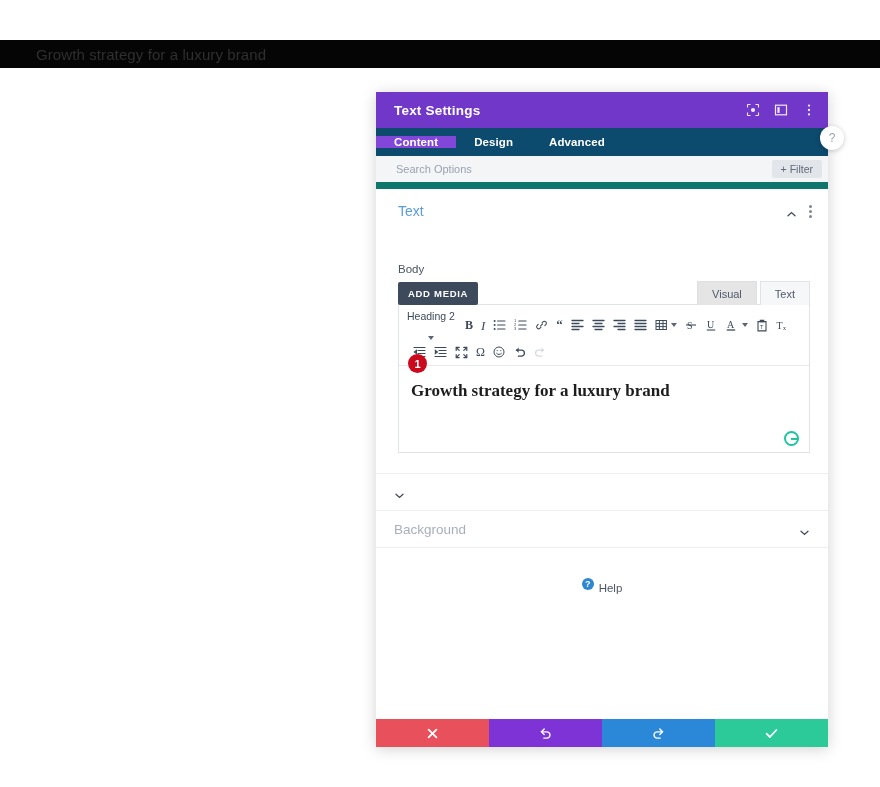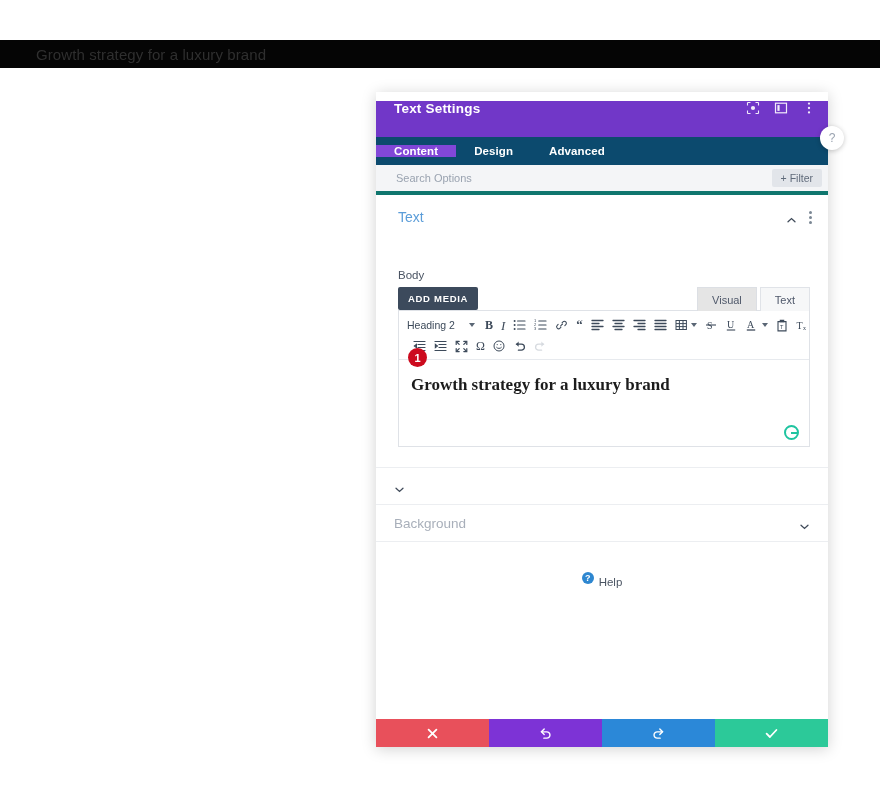"Text Settings" .modal-header { align-items: flex-start -> center; margin-top: 9px -> none }
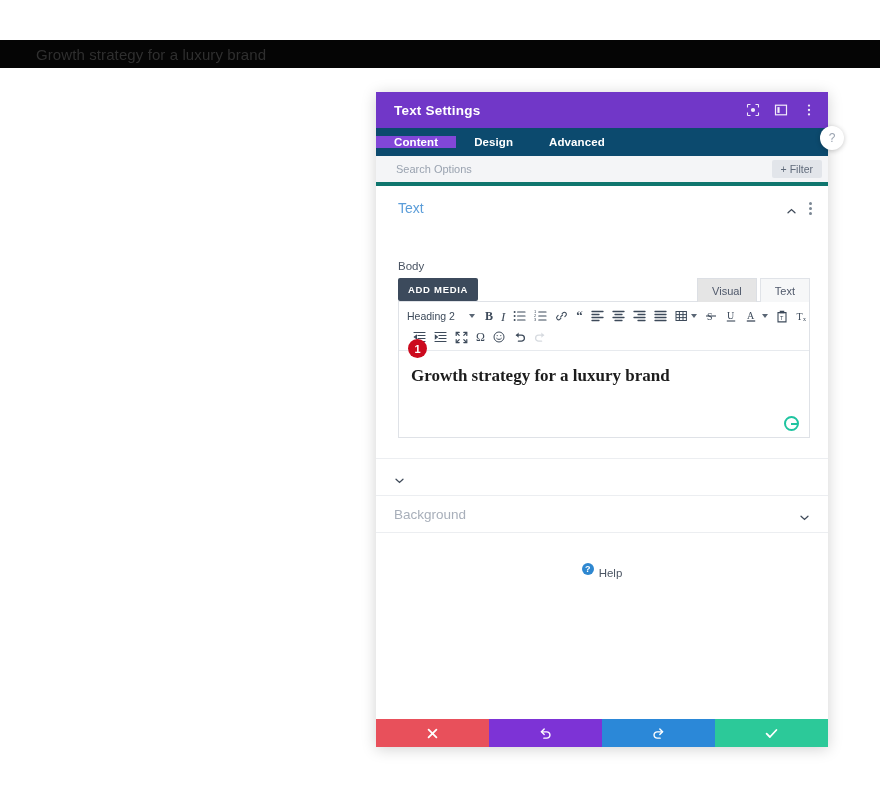"Search Options" .searchbar { border-bottom: 4px solid #0f766e -> 7px solid #0f766e }
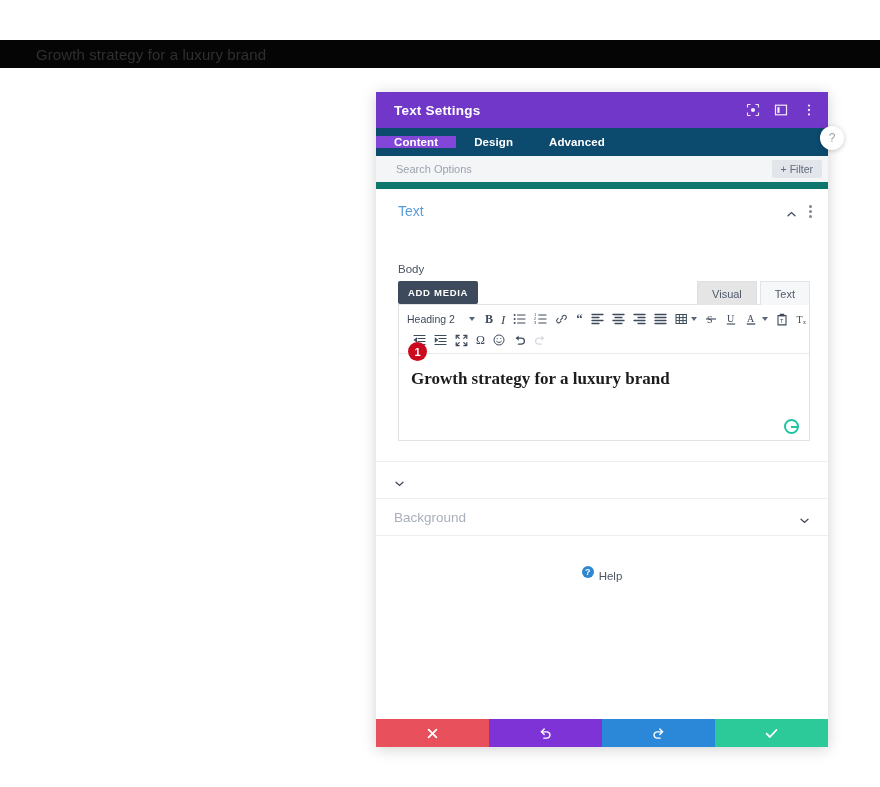"ADD MEDIA" .editor-toprow { align-items: flex-start -> center }
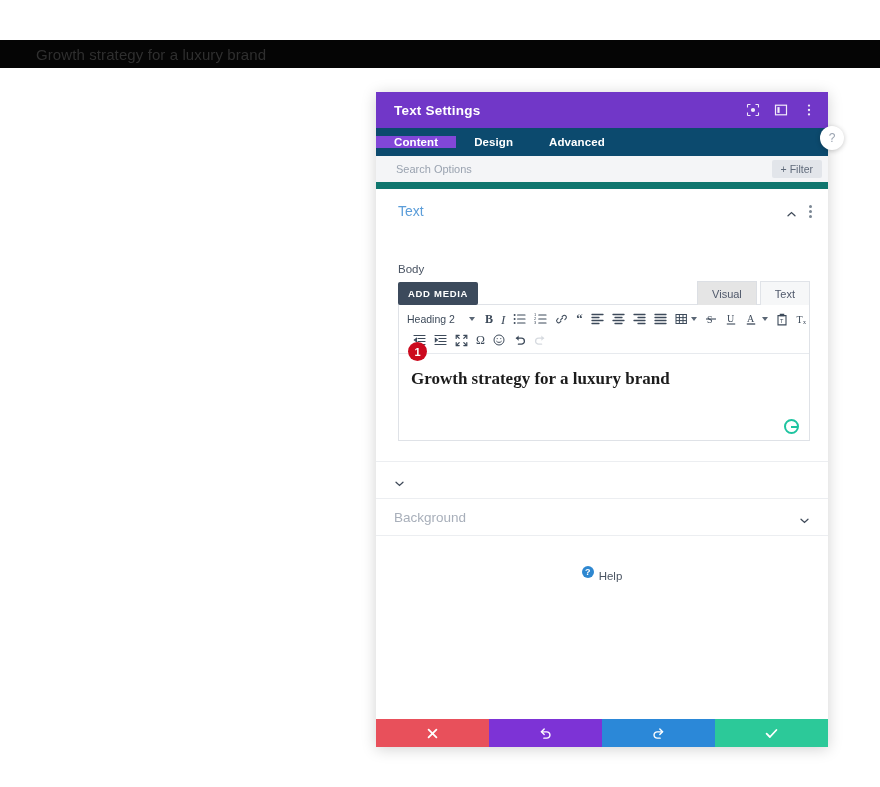"Heading 2" .tb-select { flex-direction: none -> column }
